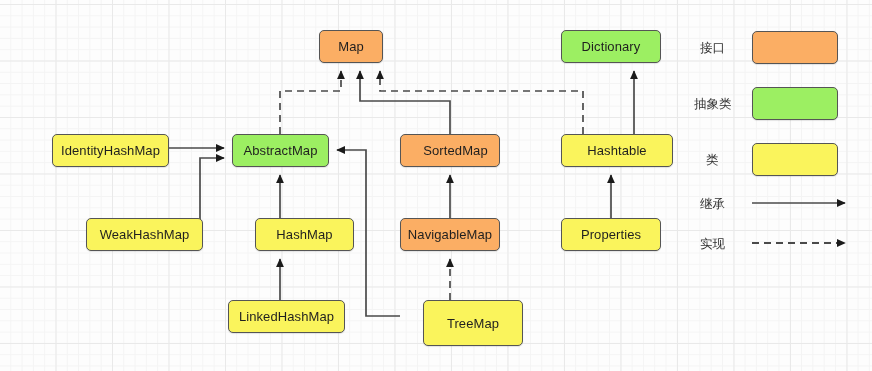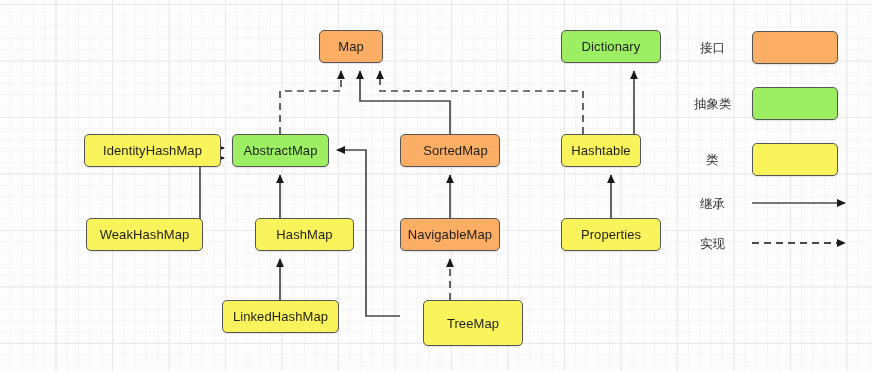"IdentityHashMap" div.node { margin-left: 32px -> none; width: 137px -> 117px }
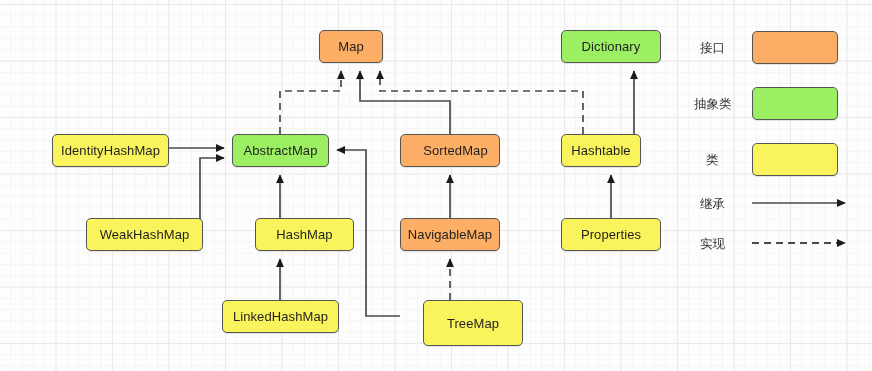"Hashtable" div.node { width: 80px -> 112px }
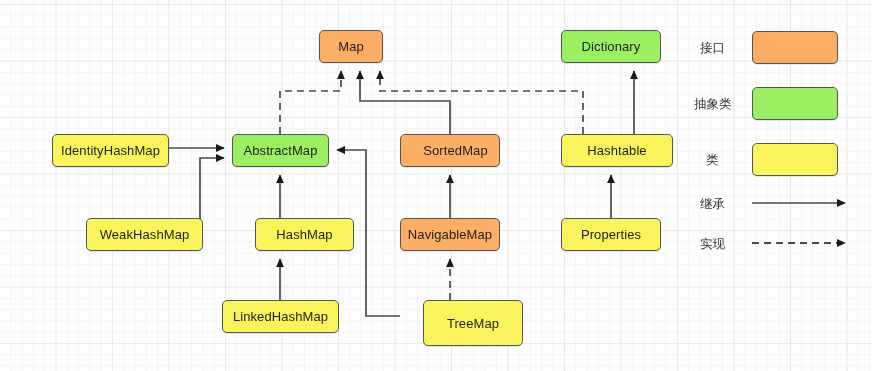"LinkedHashMap" div.node { left: 222px -> 228px }
